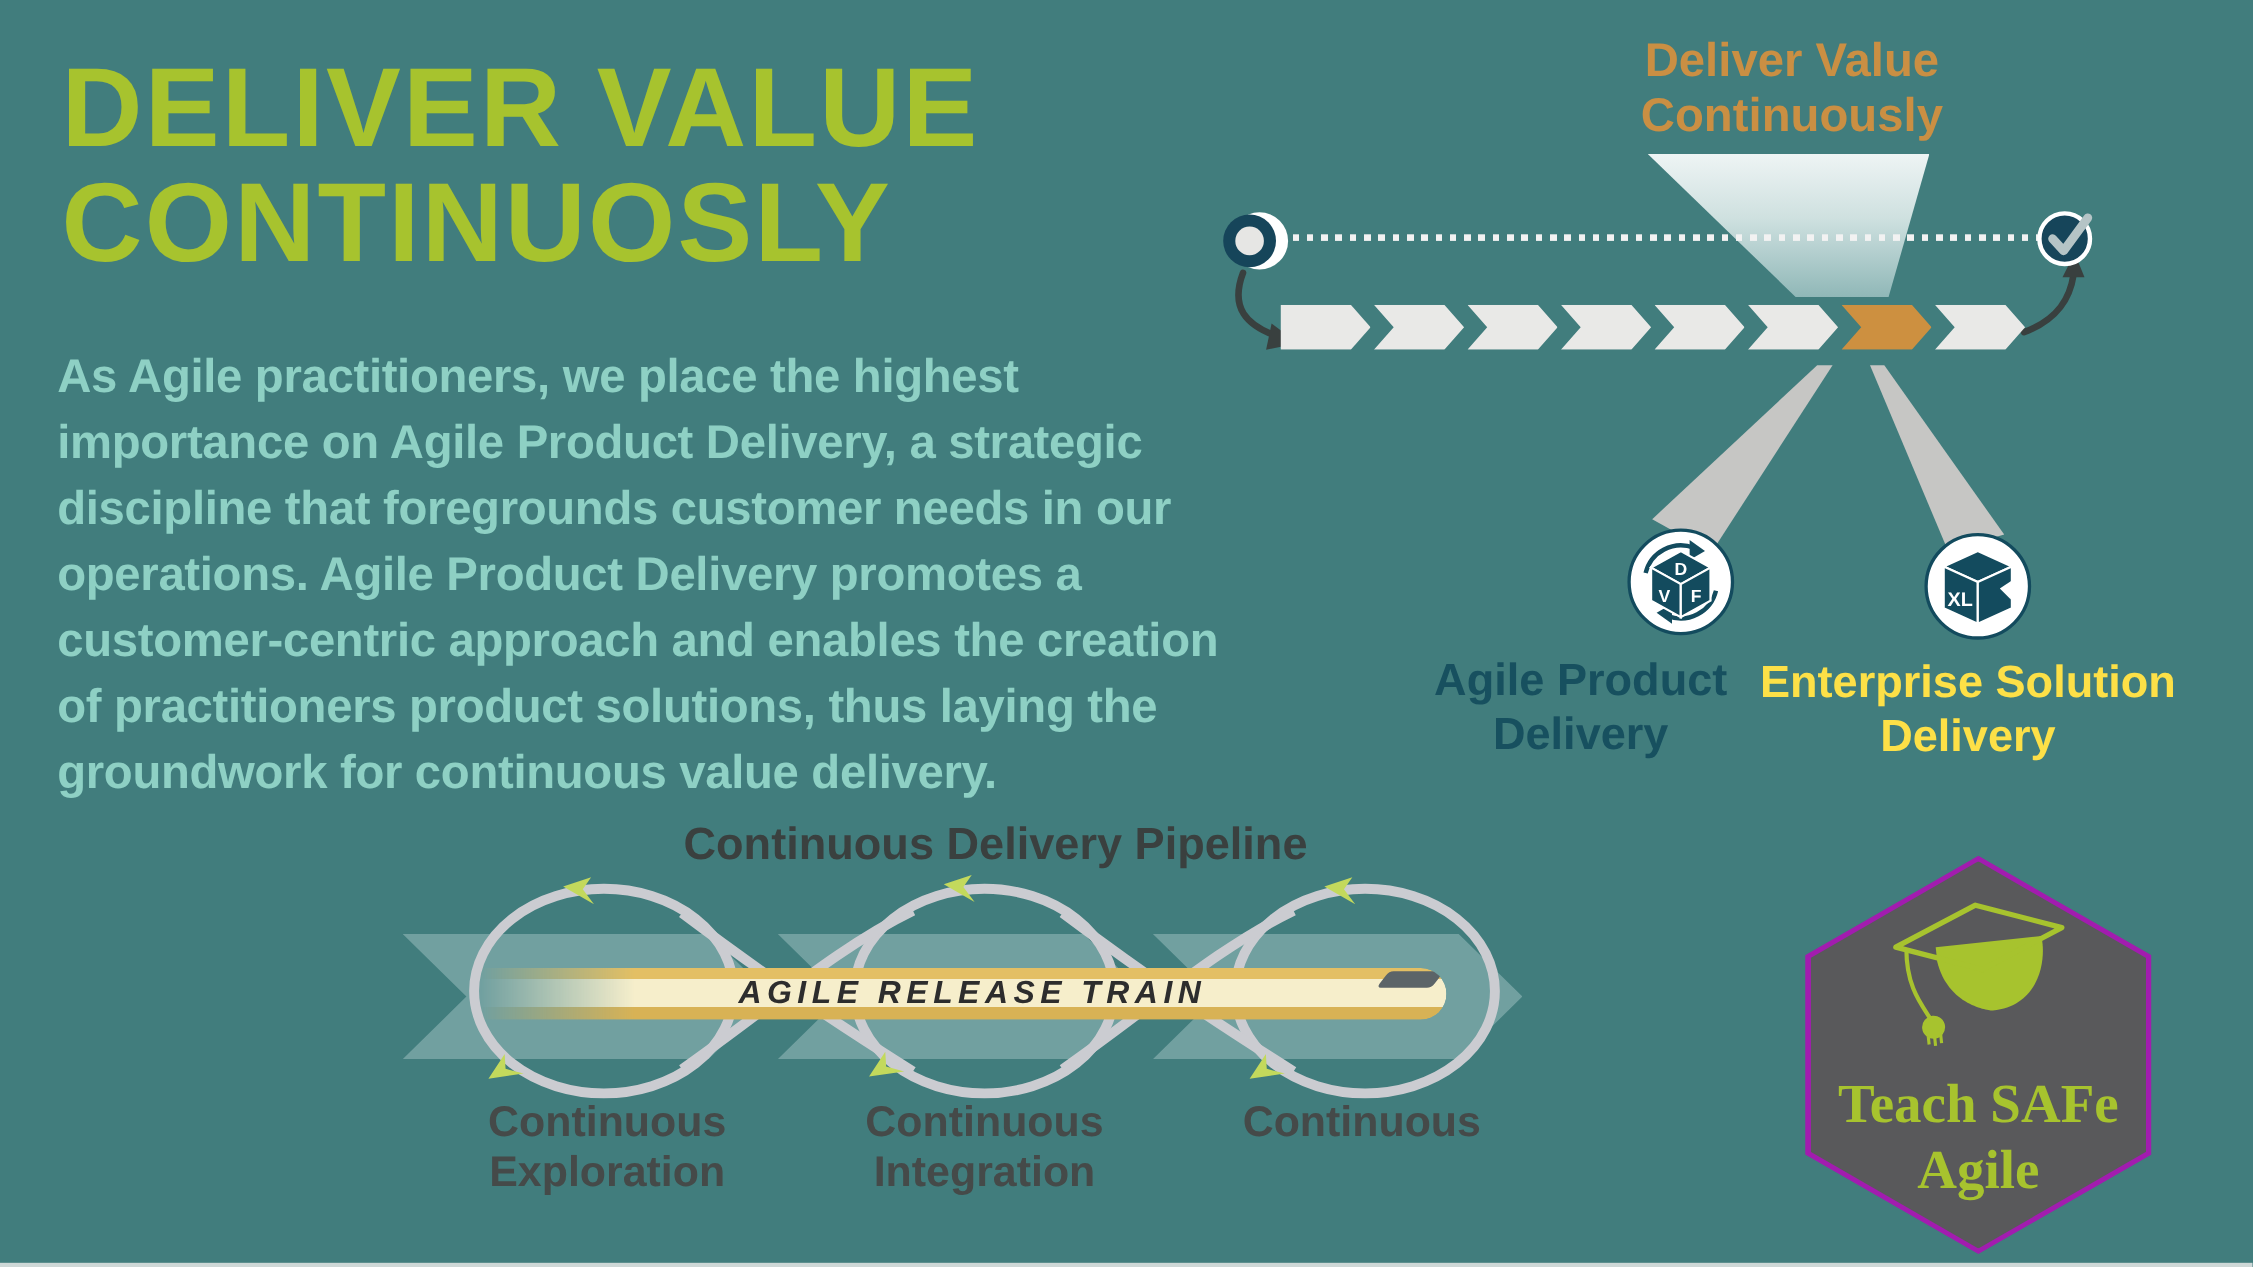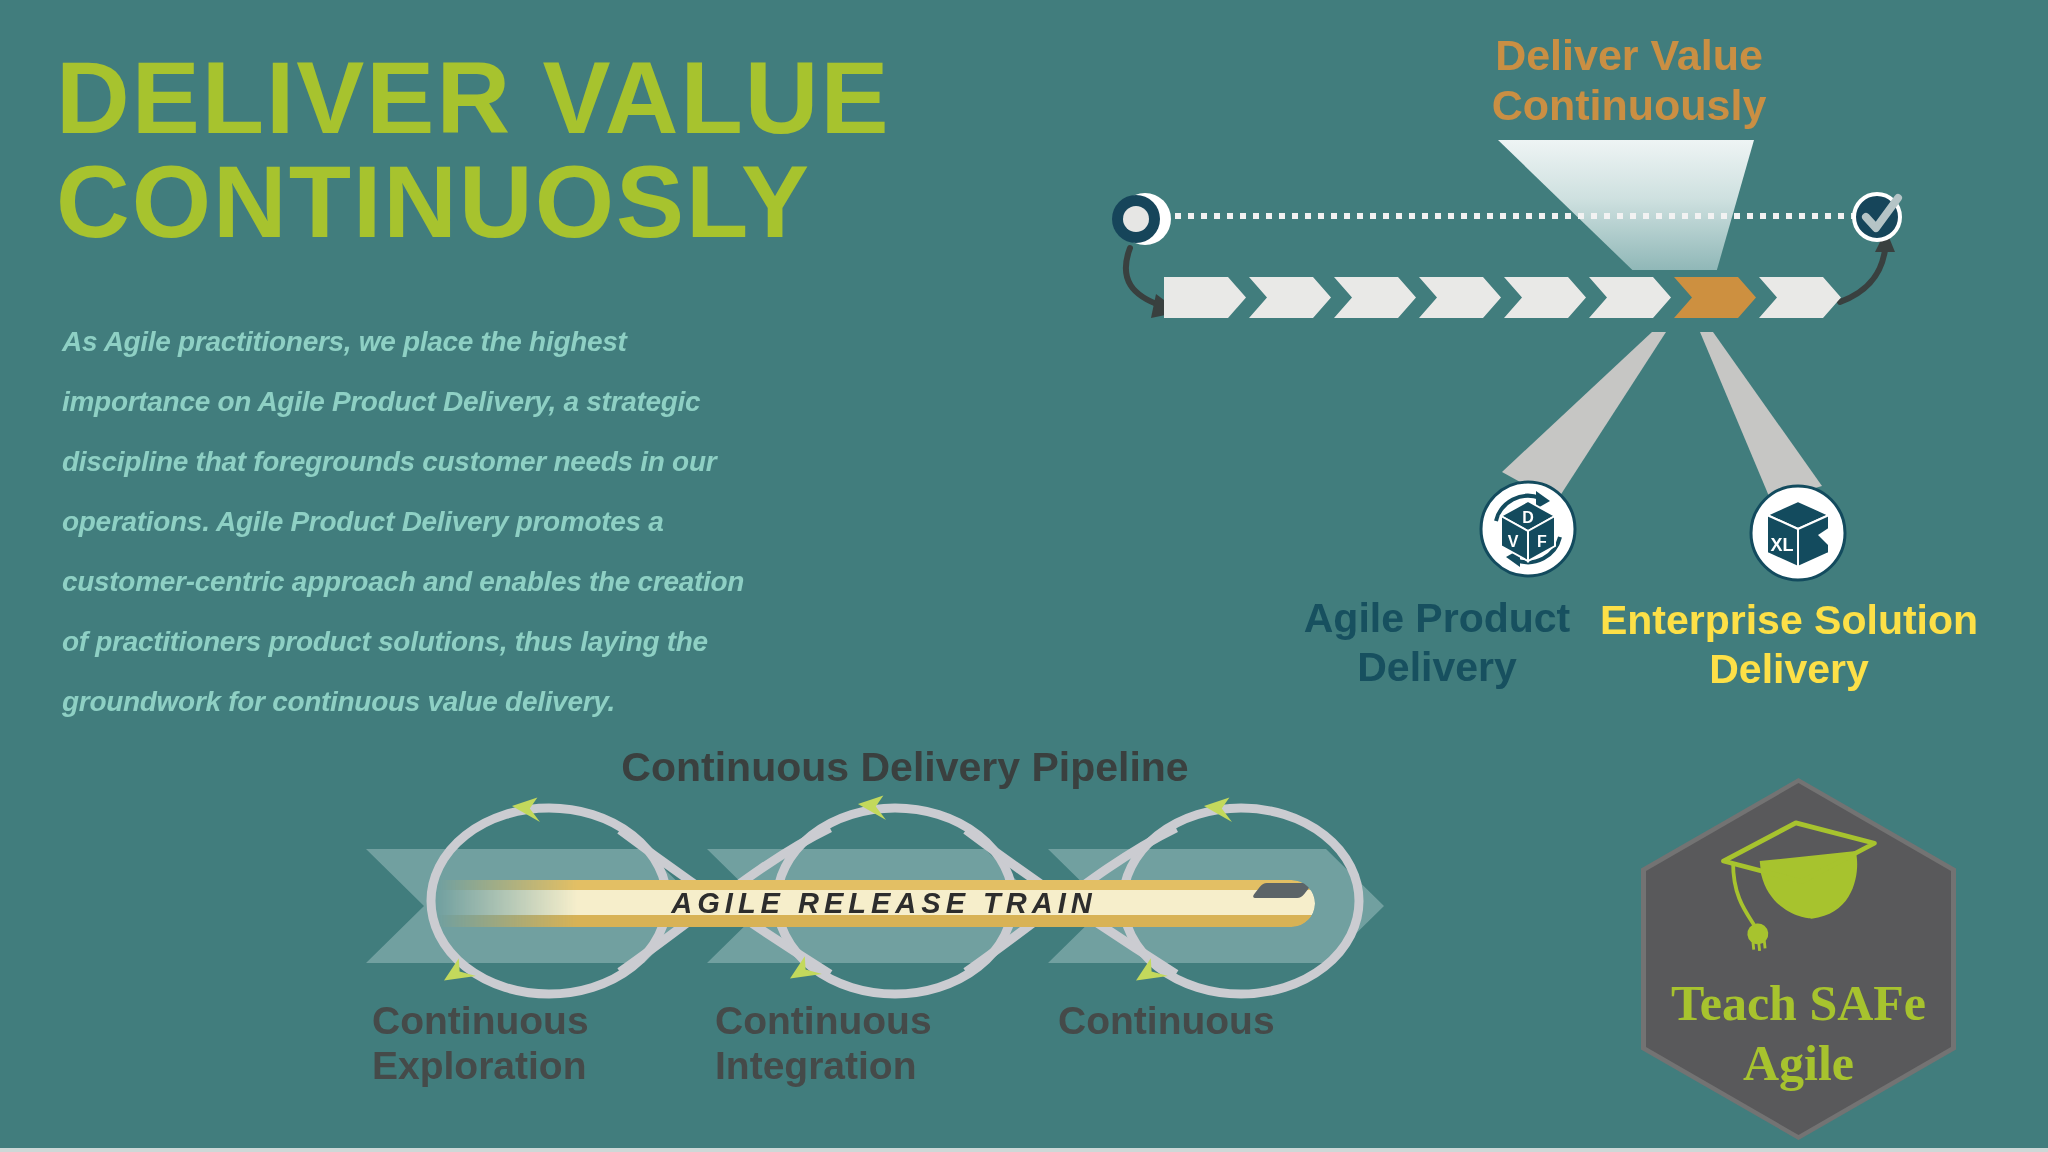"As Agile practitioners, we place" .intro { font-size: 28px -> 43px; font-style: italic -> none; left: 62px -> 52px }
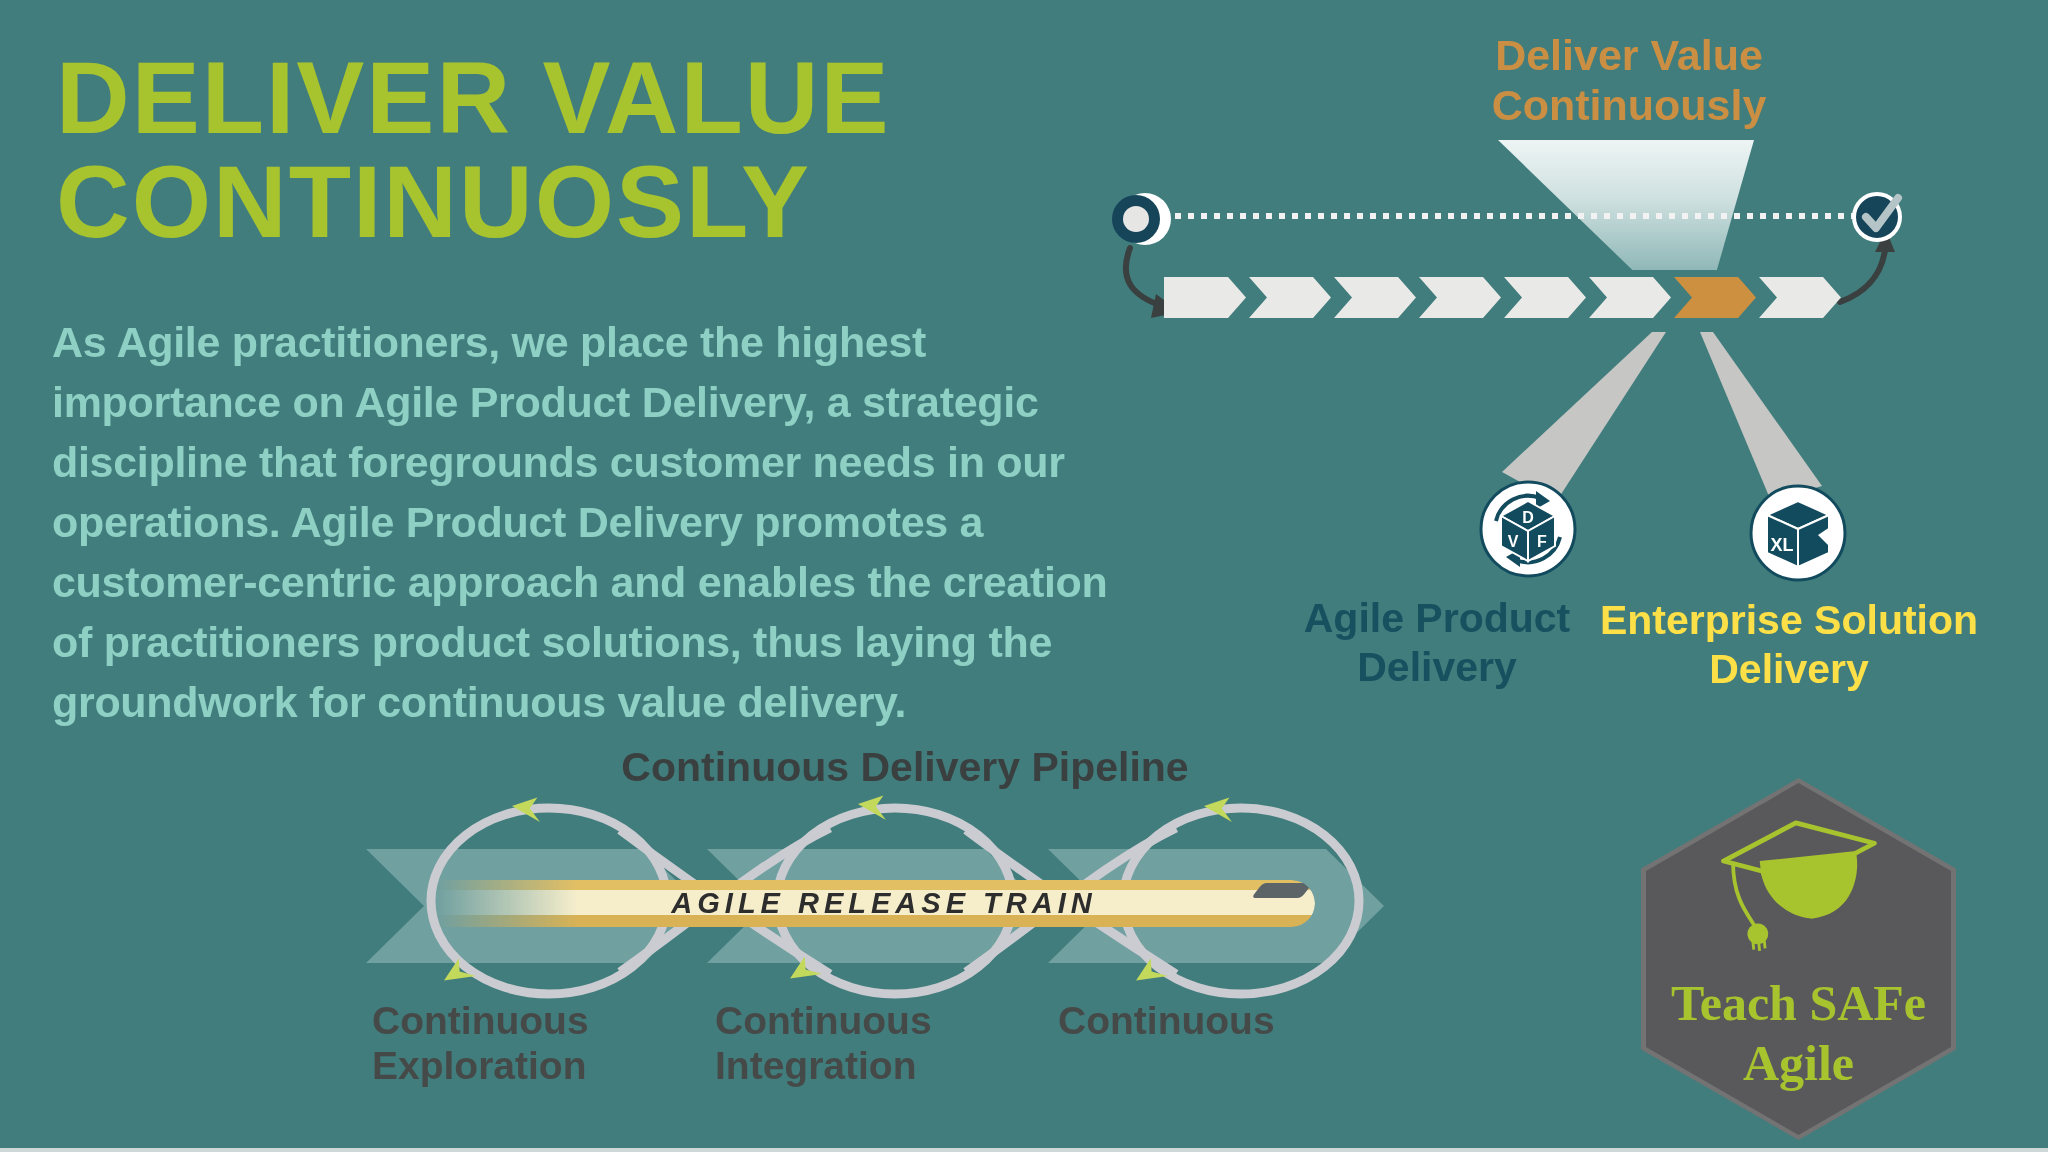"Continuous" .stage { text-align: left -> center }
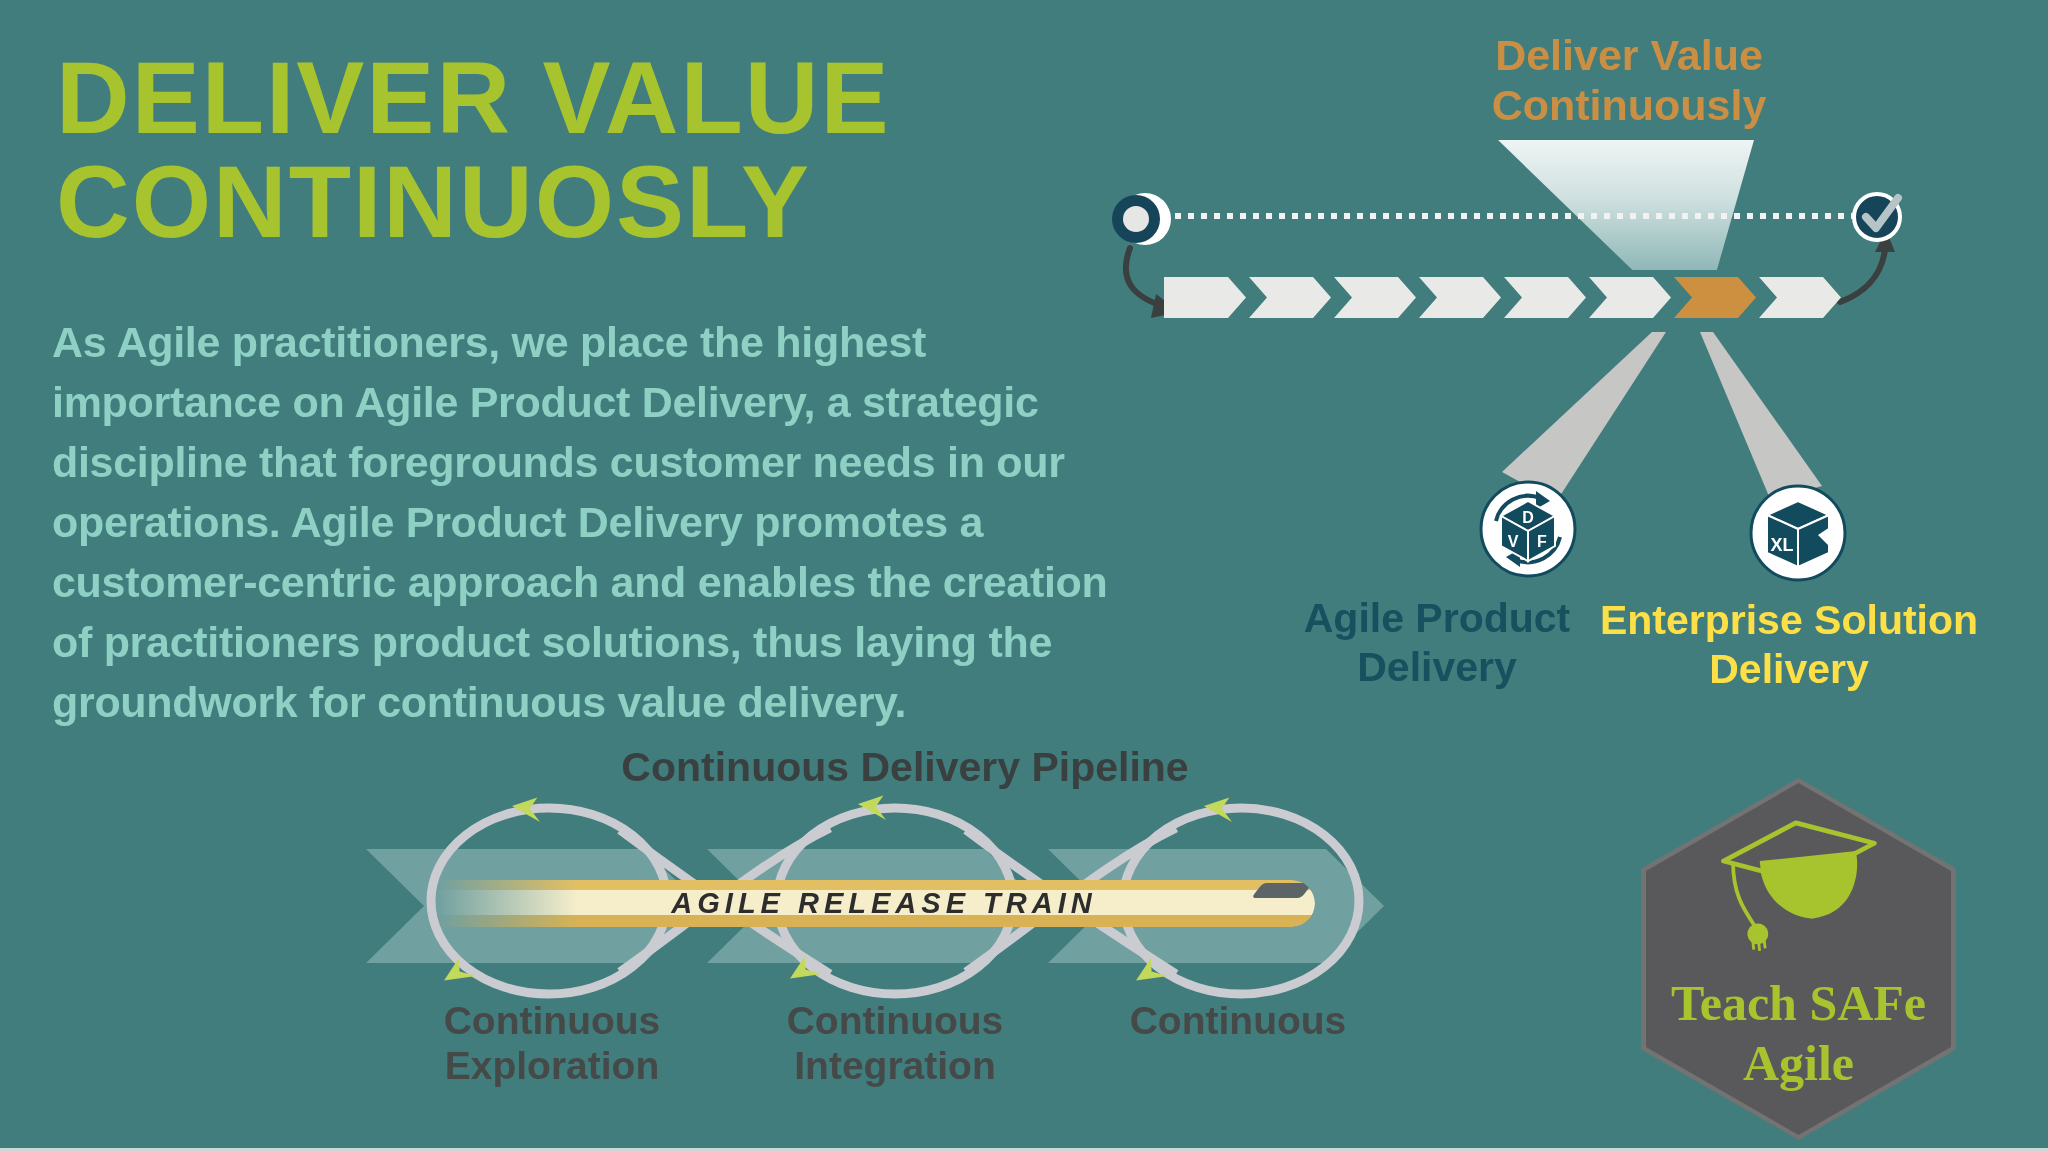"Teach SAFe" .hex-outer { background: #737373 -> #a21caf }
